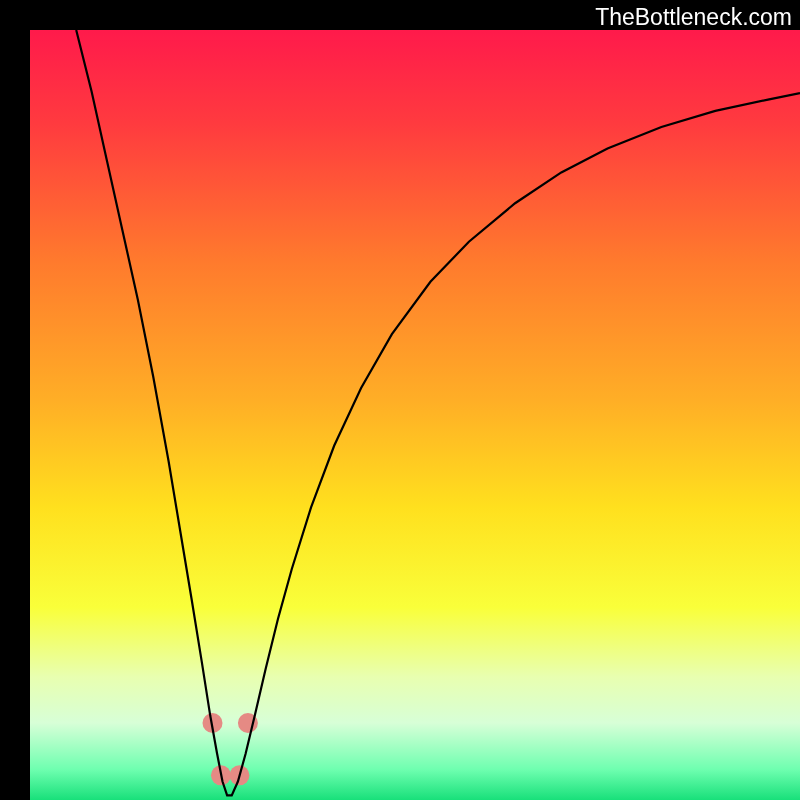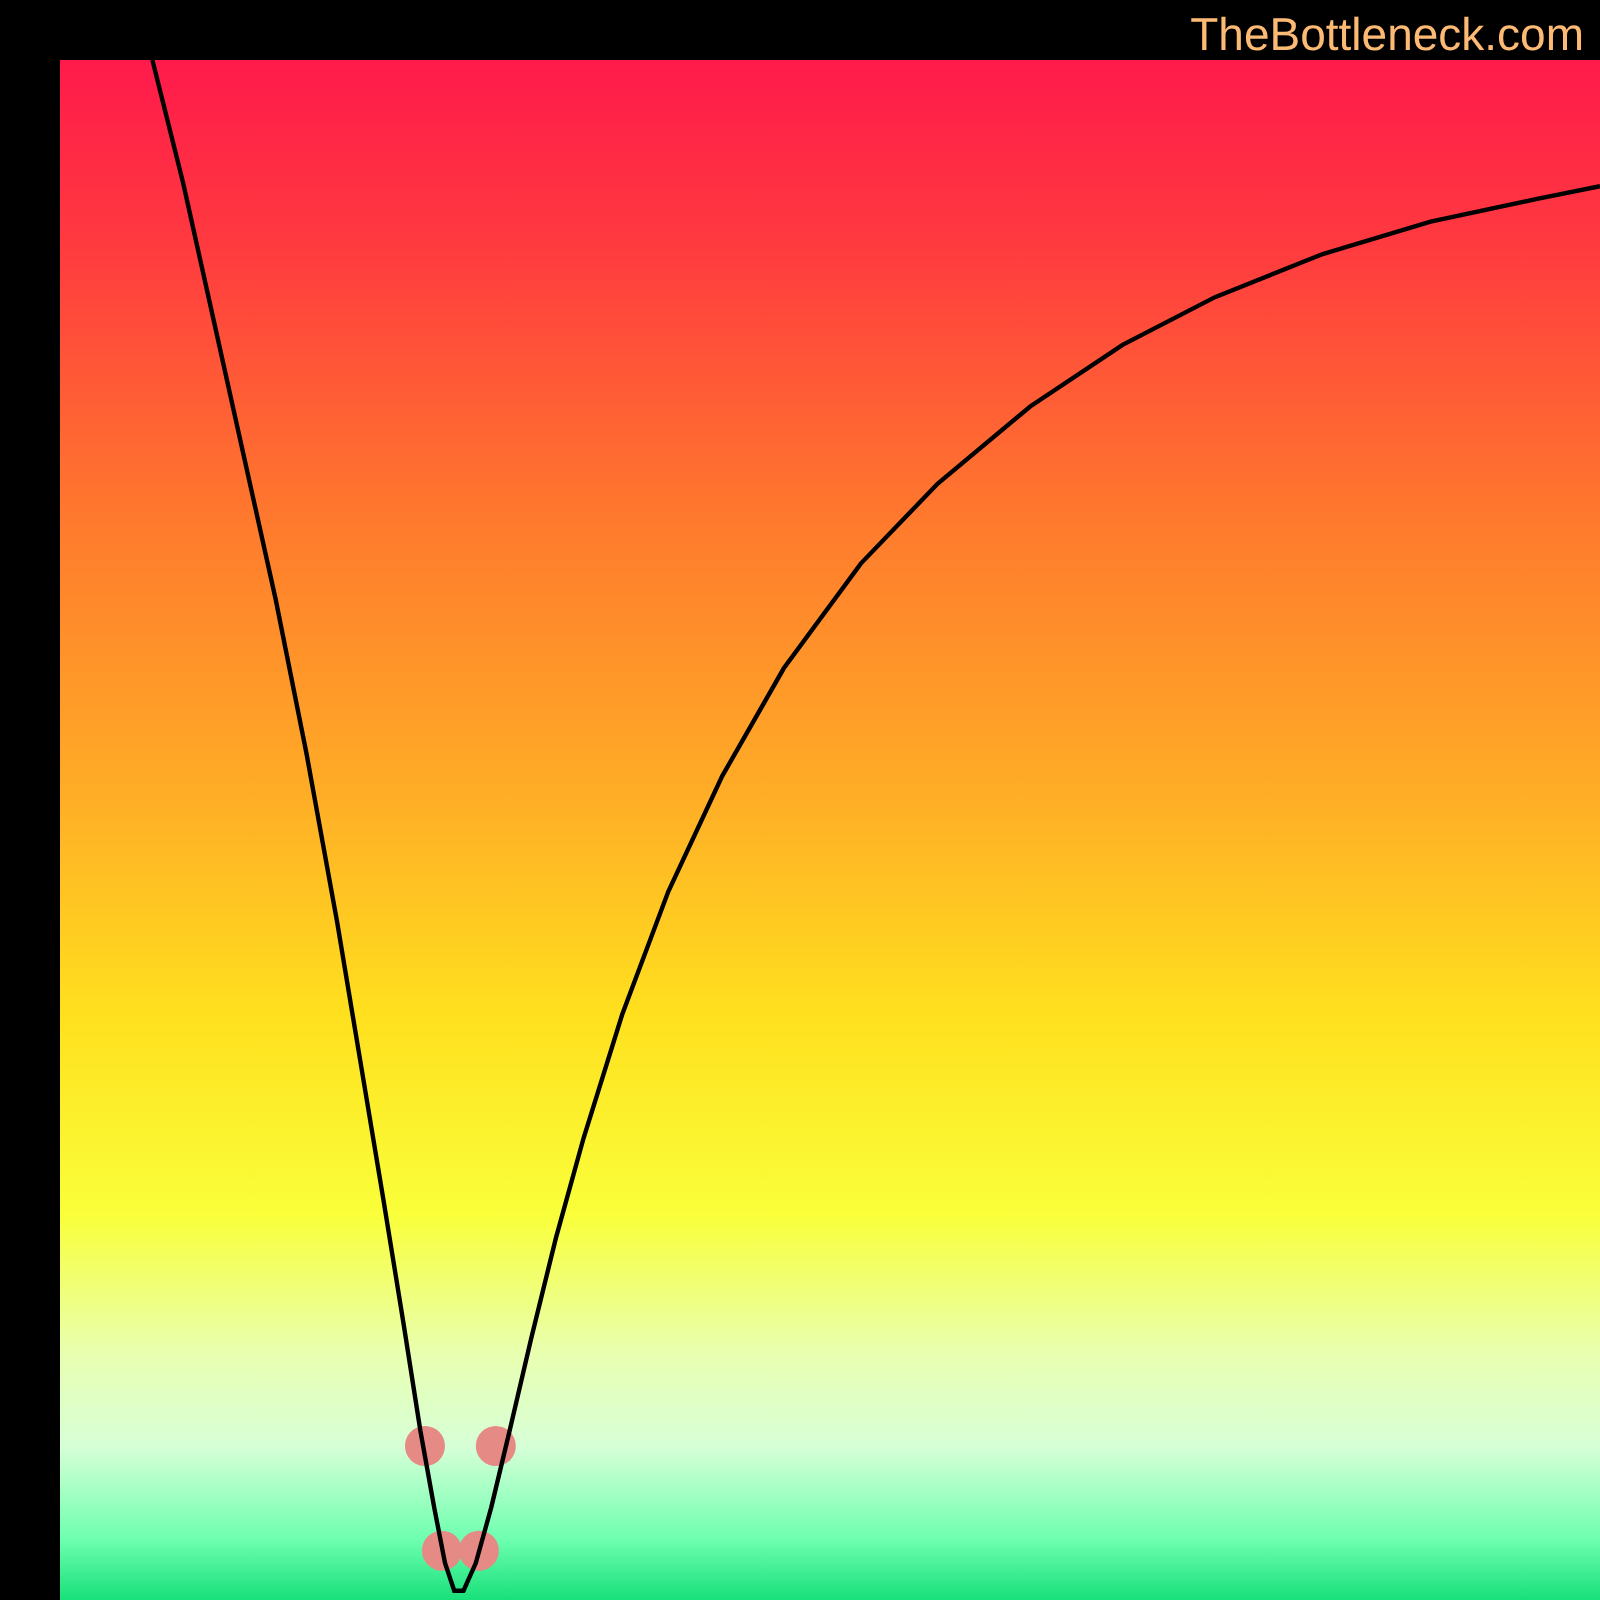"TheBottleneck.com" .watermark { color: #fdba74 -> #ffffff }
